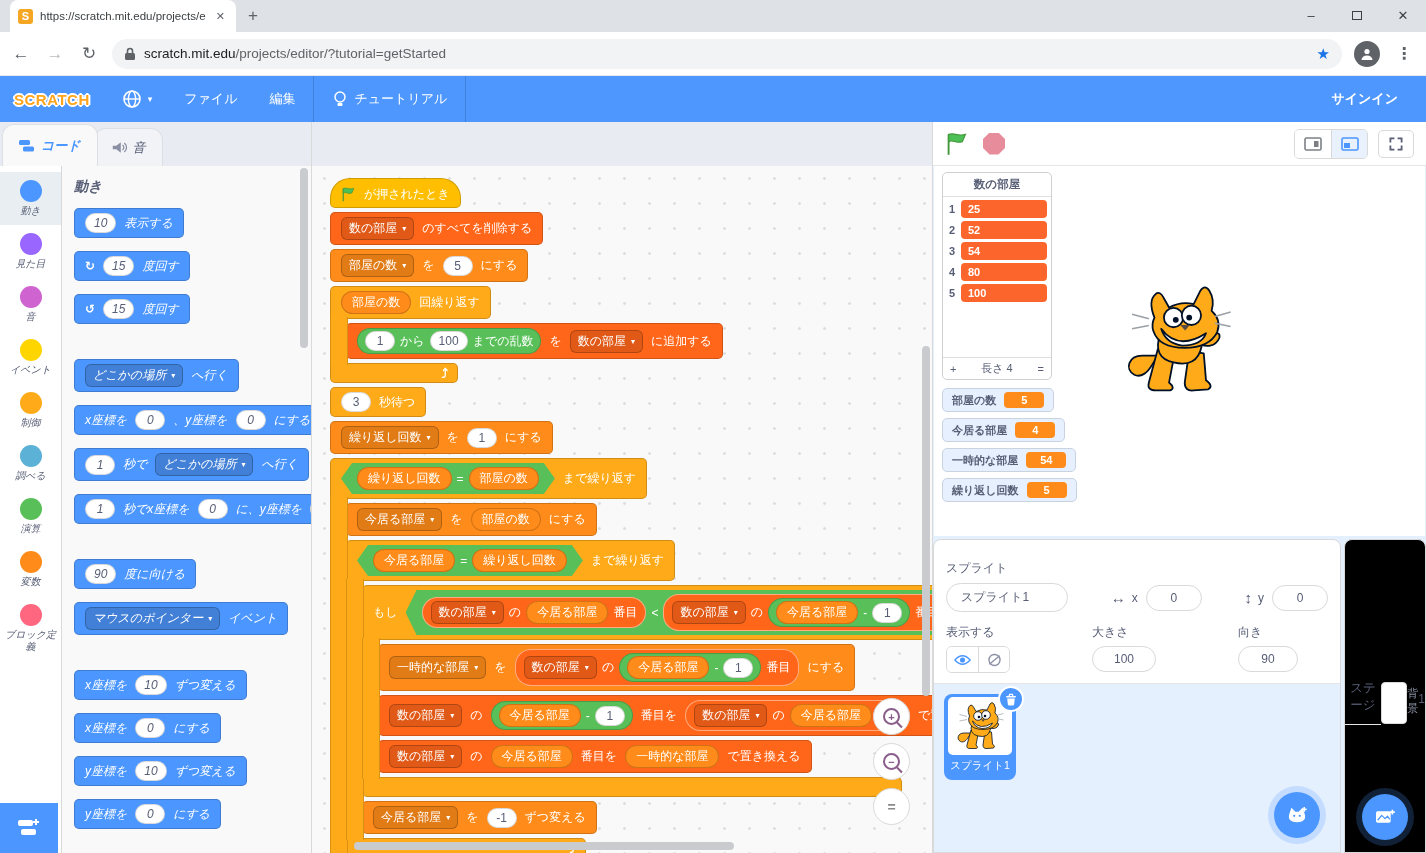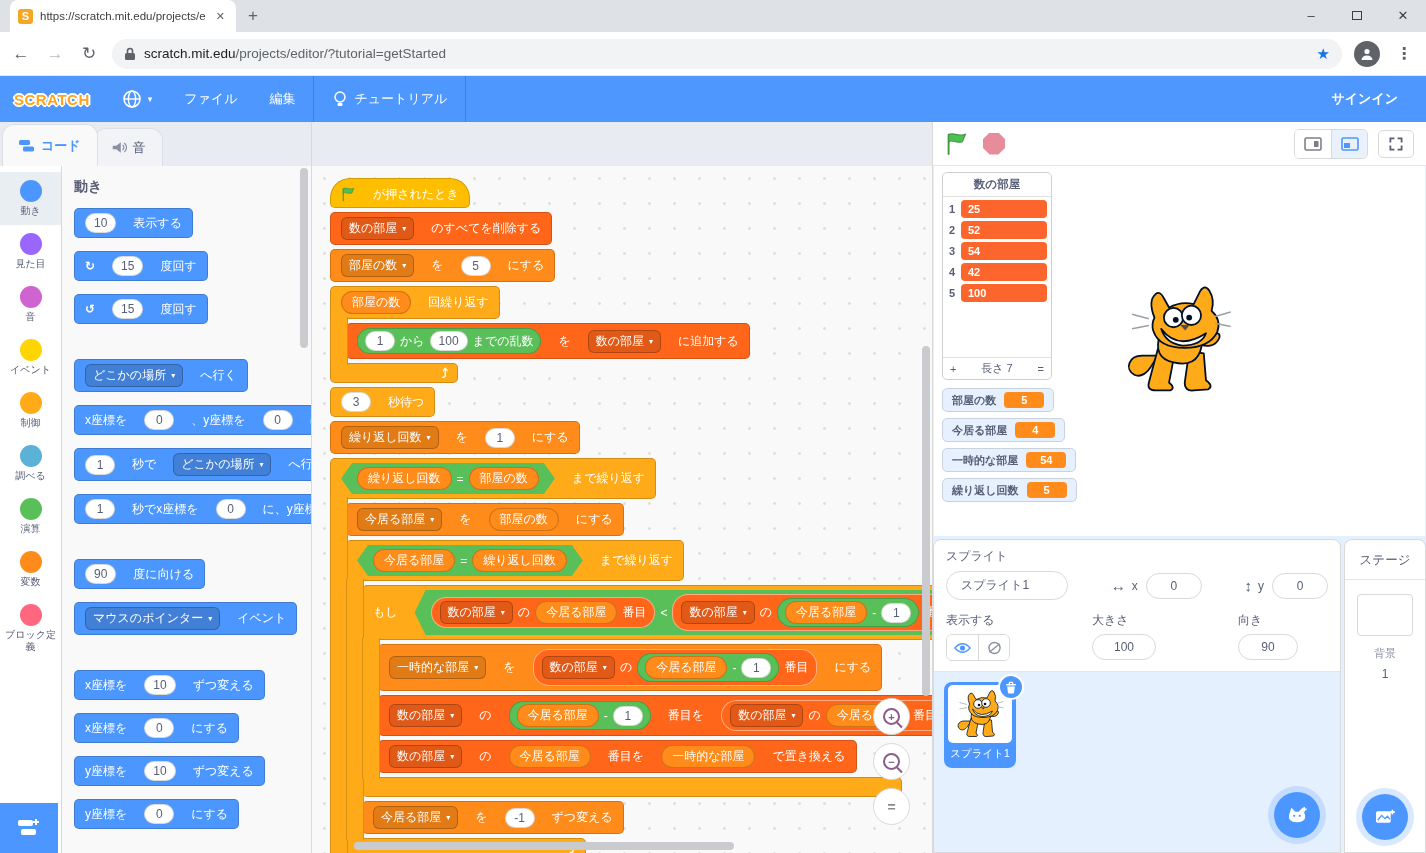"コード" .leftcol { font-style: none -> italic }
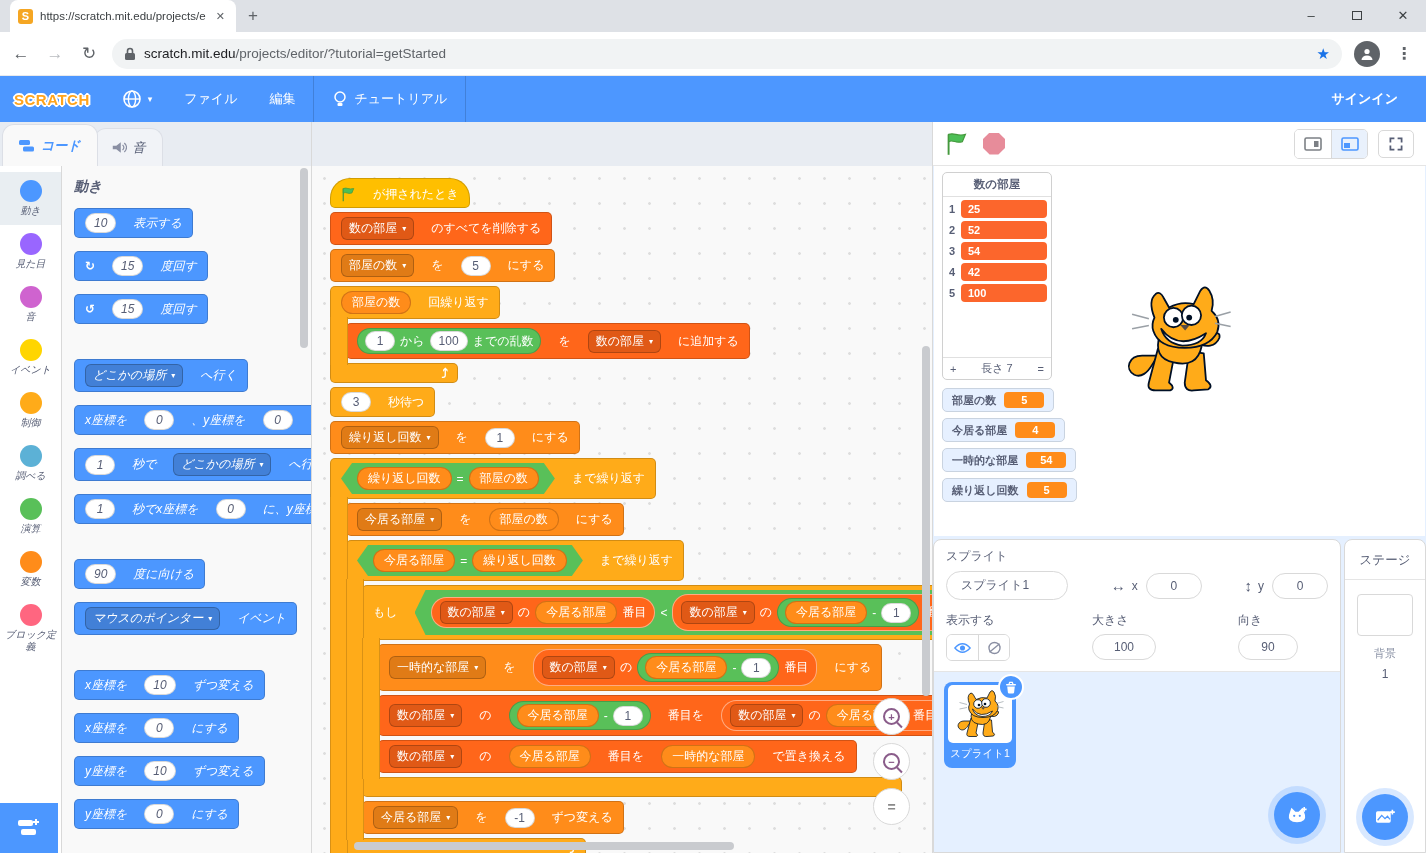"が押されたとき" .blk { gap: 17px -> 8px }
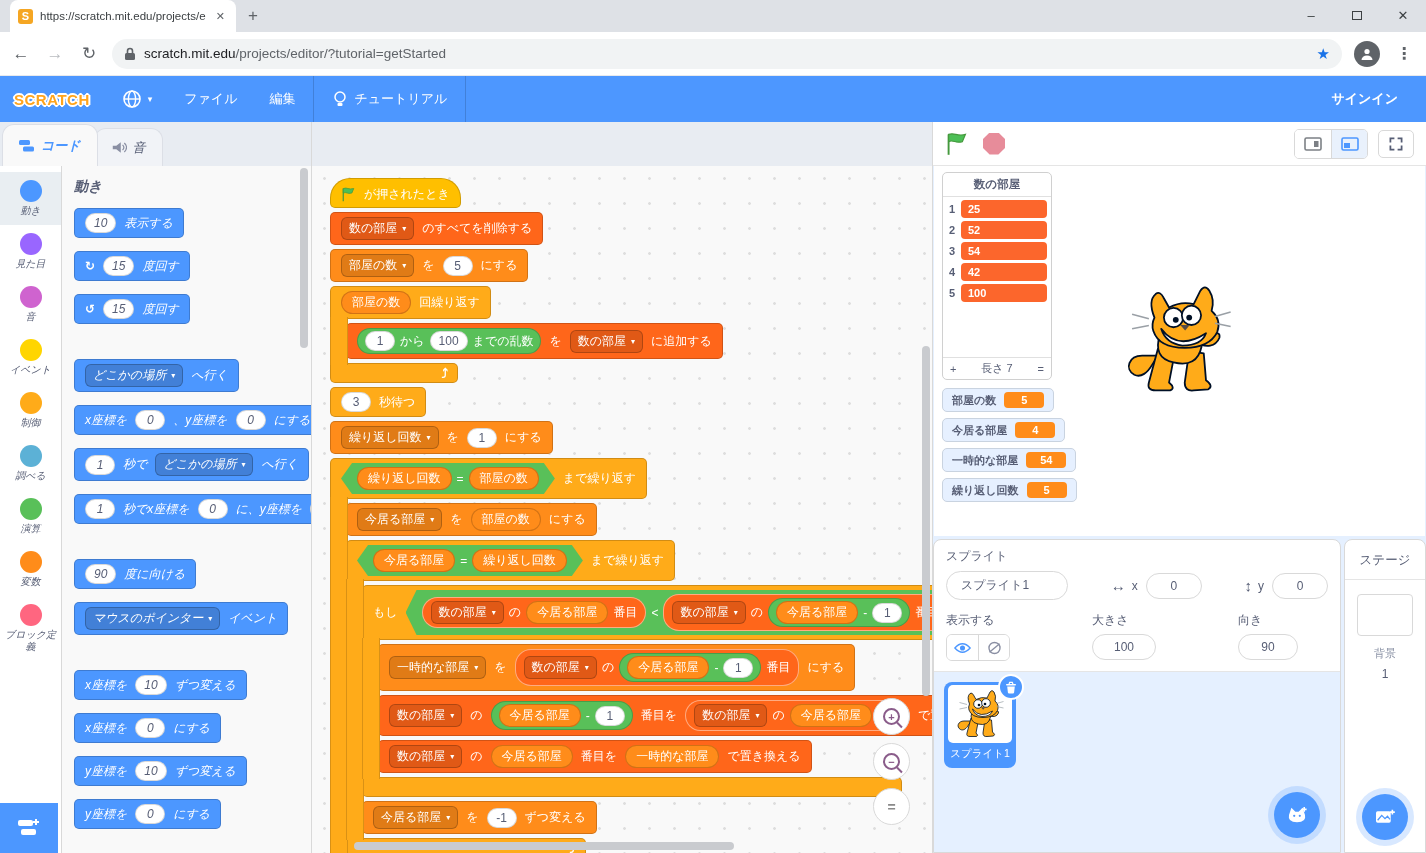"42" span.lm-val { text: 42 -> 80 }
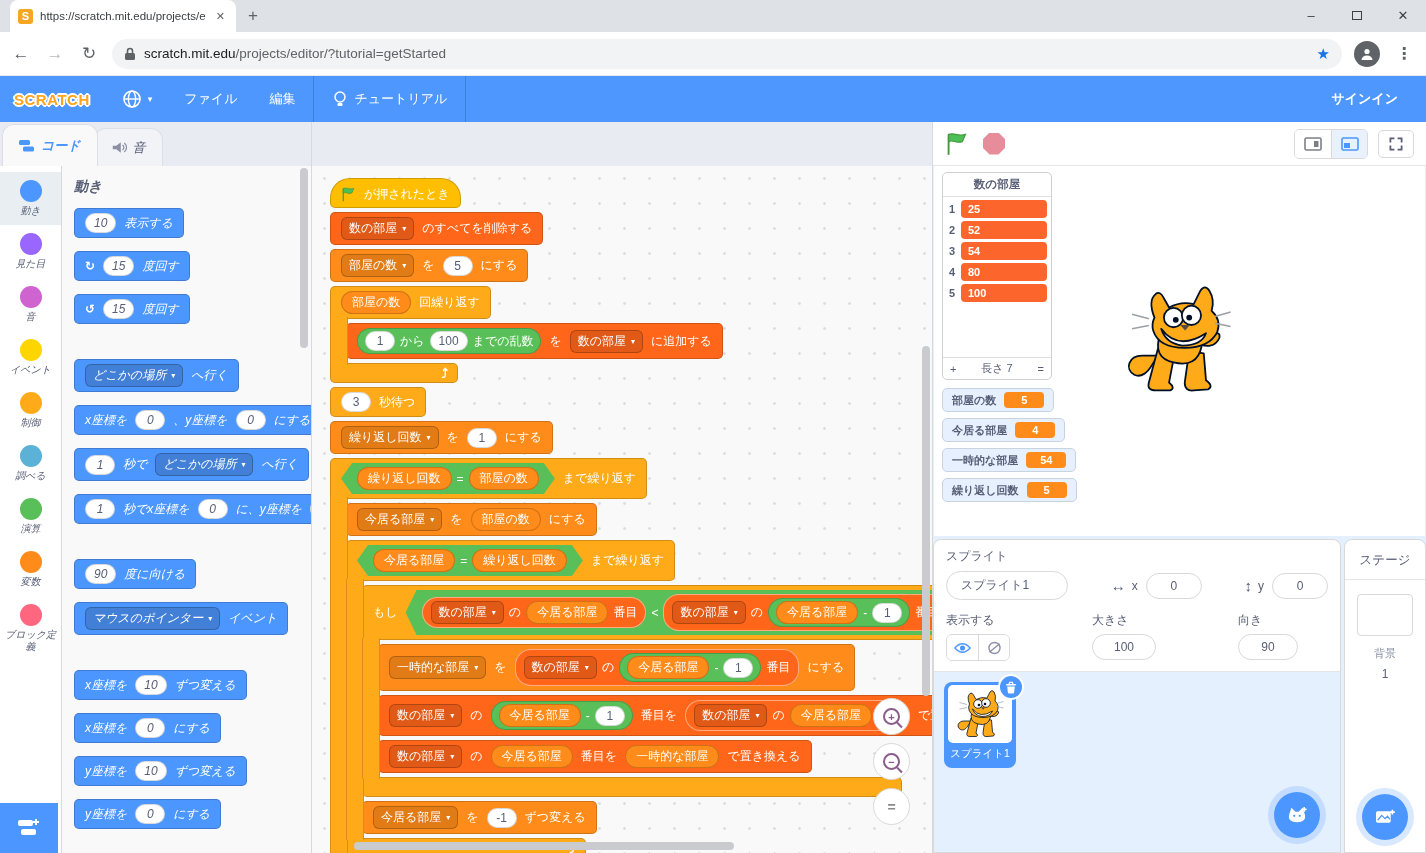"長さ 7" span { text: 7 -> 4 }
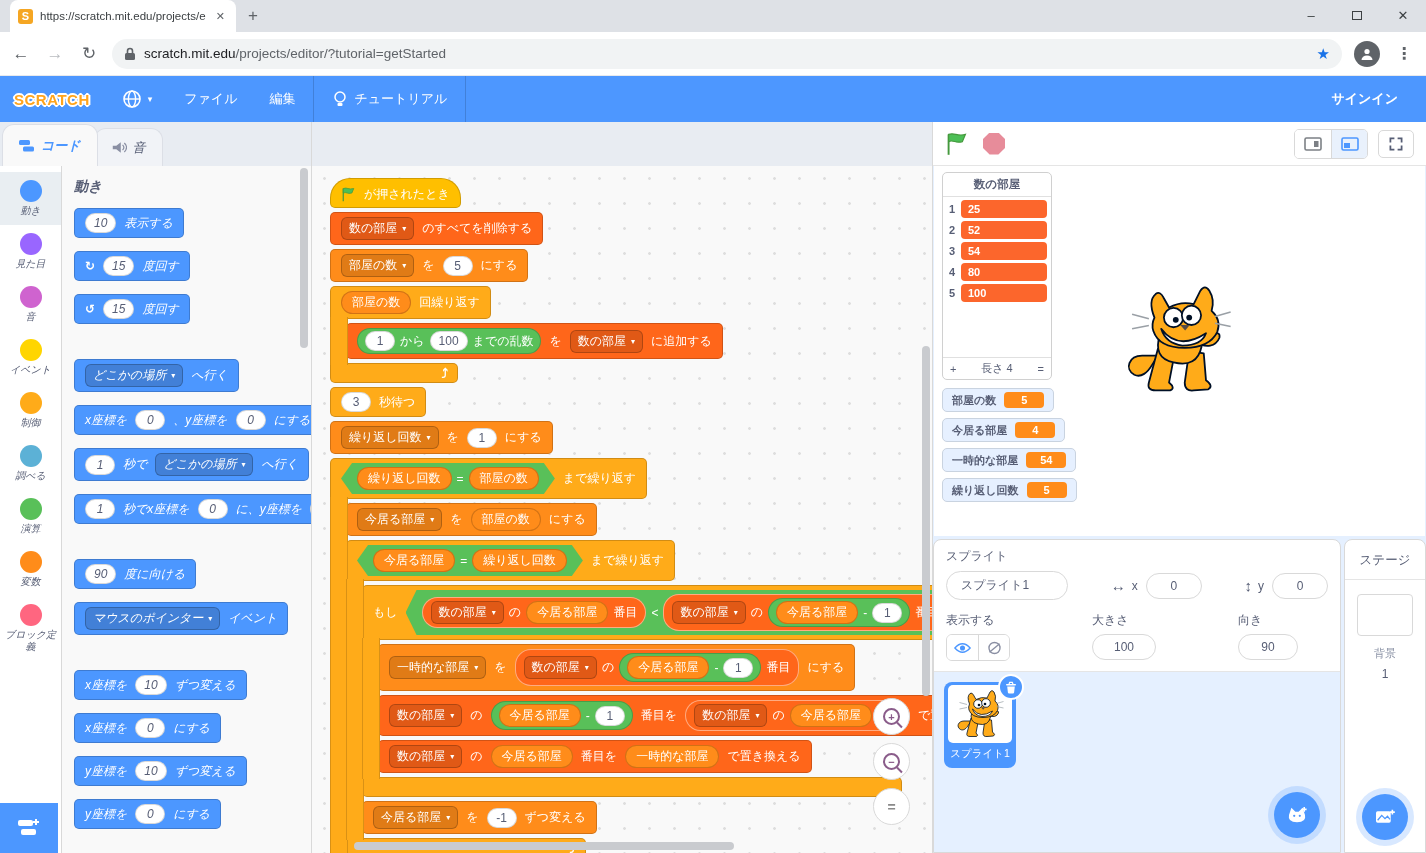"スプライト" div.sp-row { margin-top: 0 -> 12px }
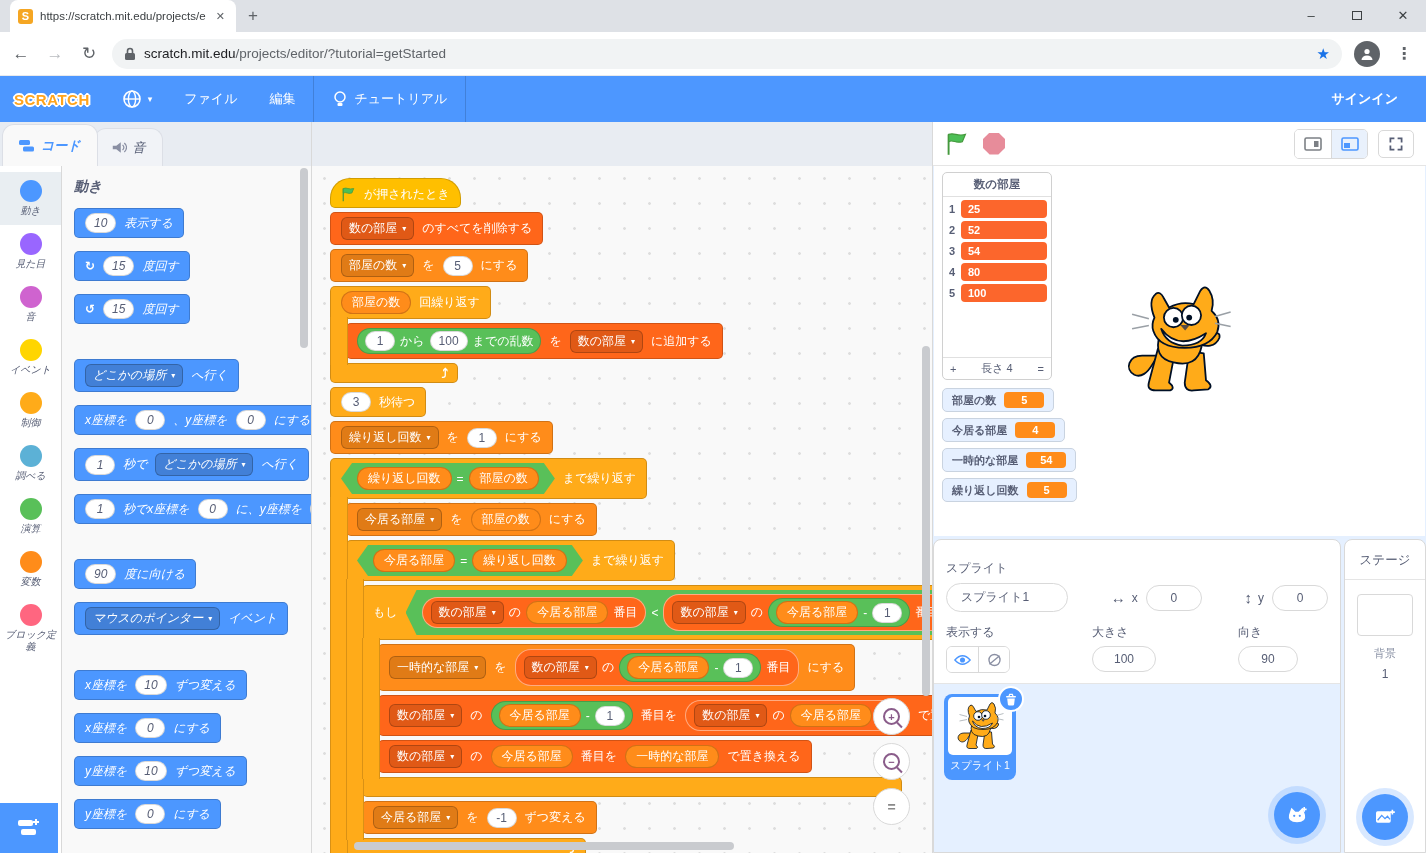"ステージ" .stagecol { background: #ffffff -> #000000; flex-direction: column -> row }
